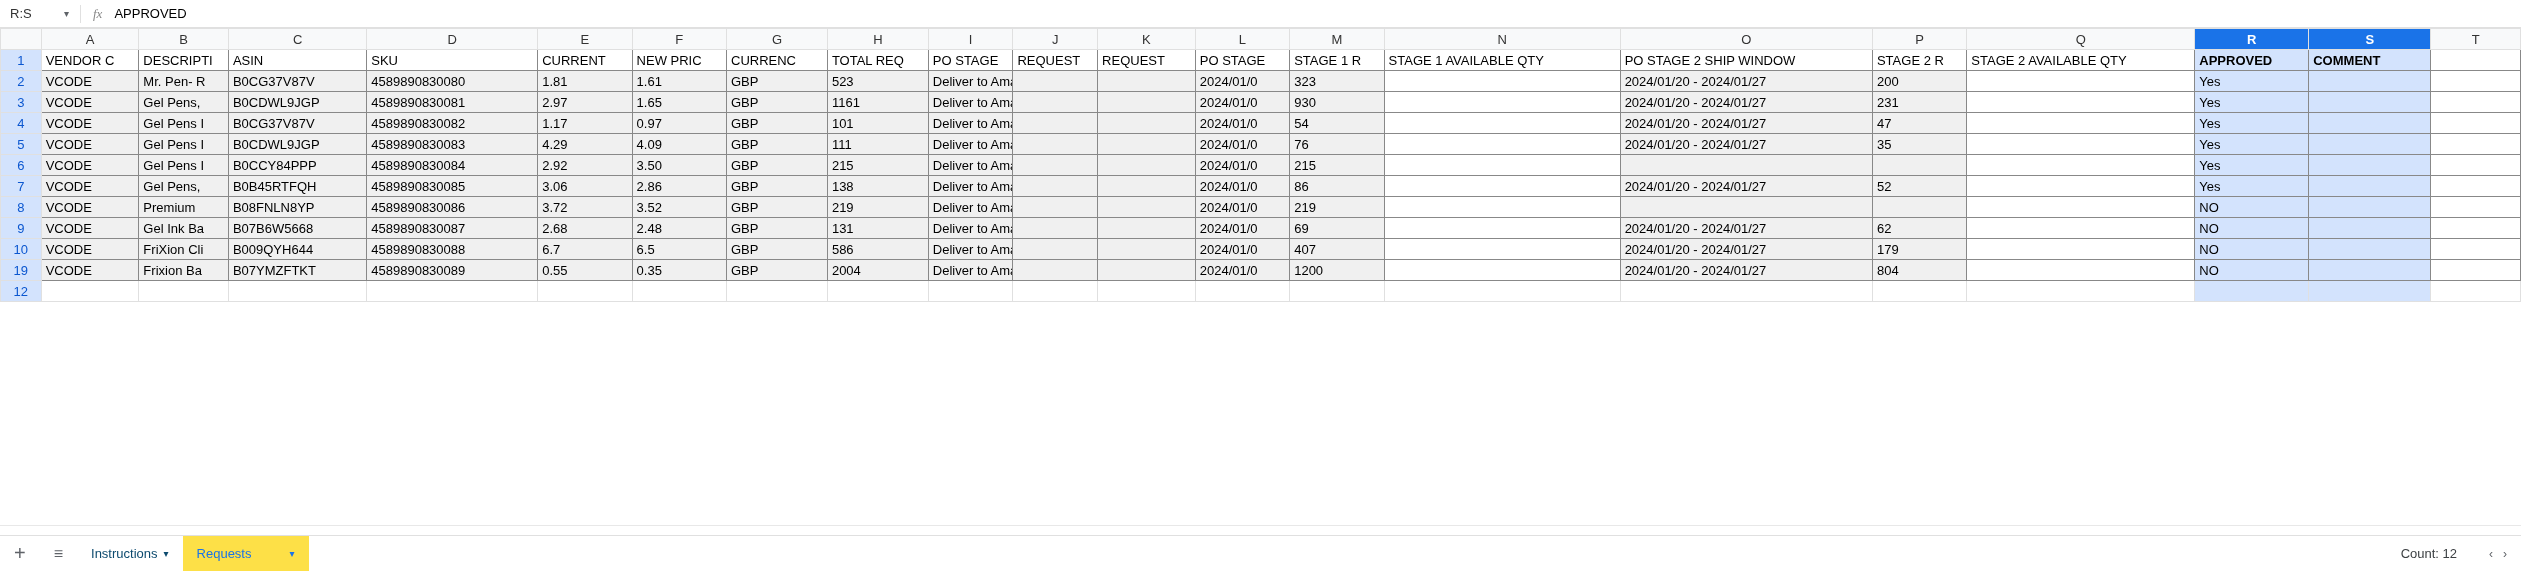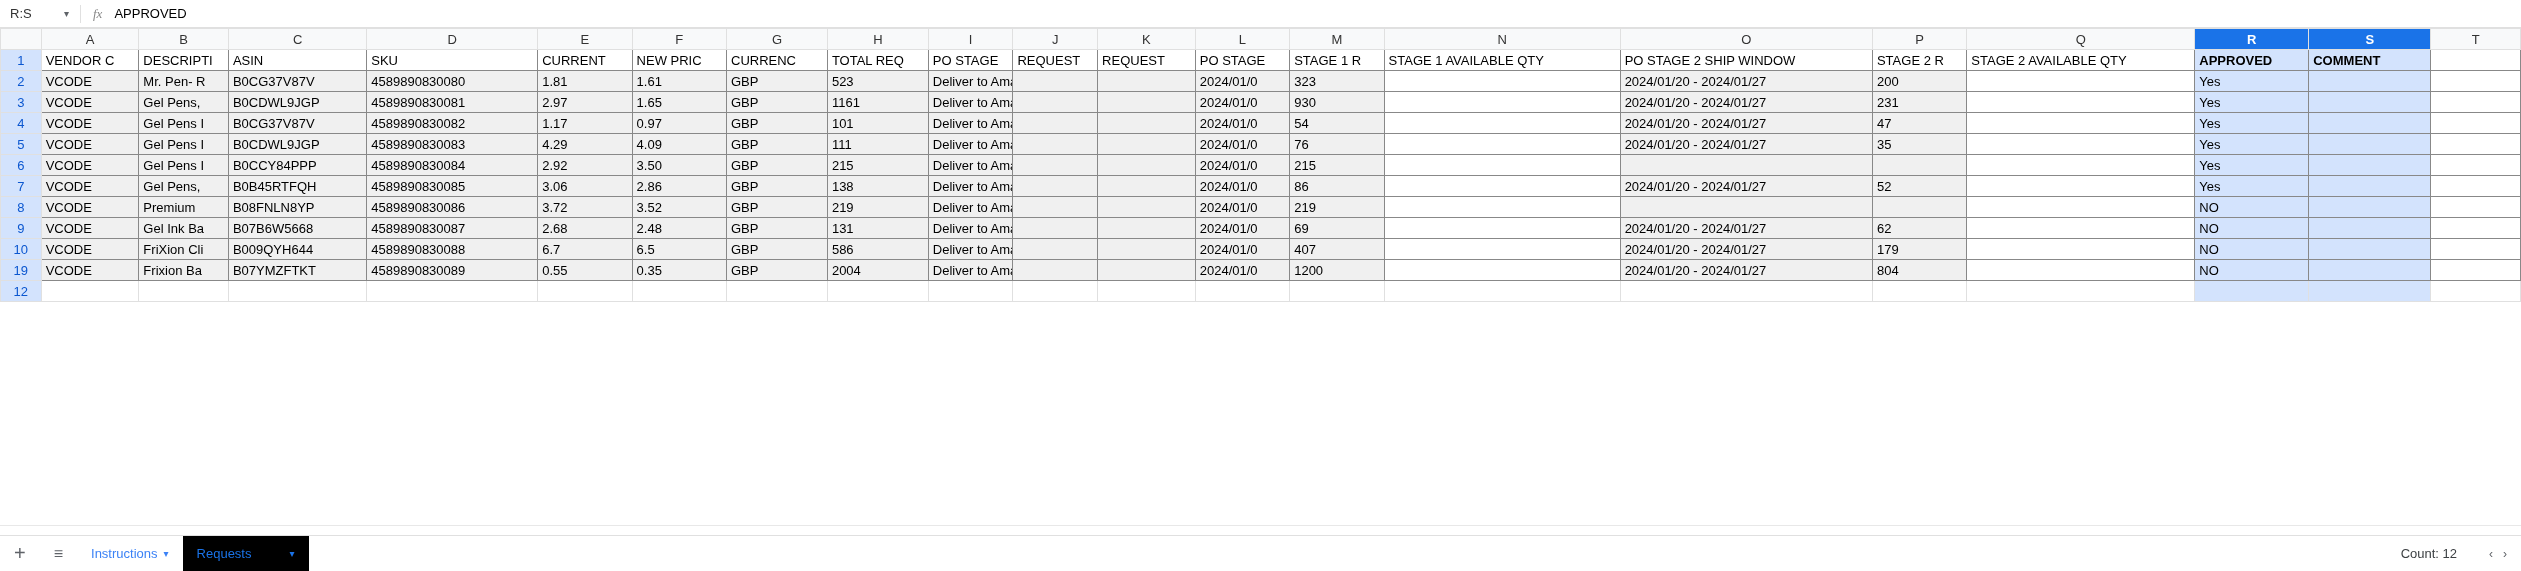"Instructions" .tab { color: #3b82f6 -> #0c4a6e }
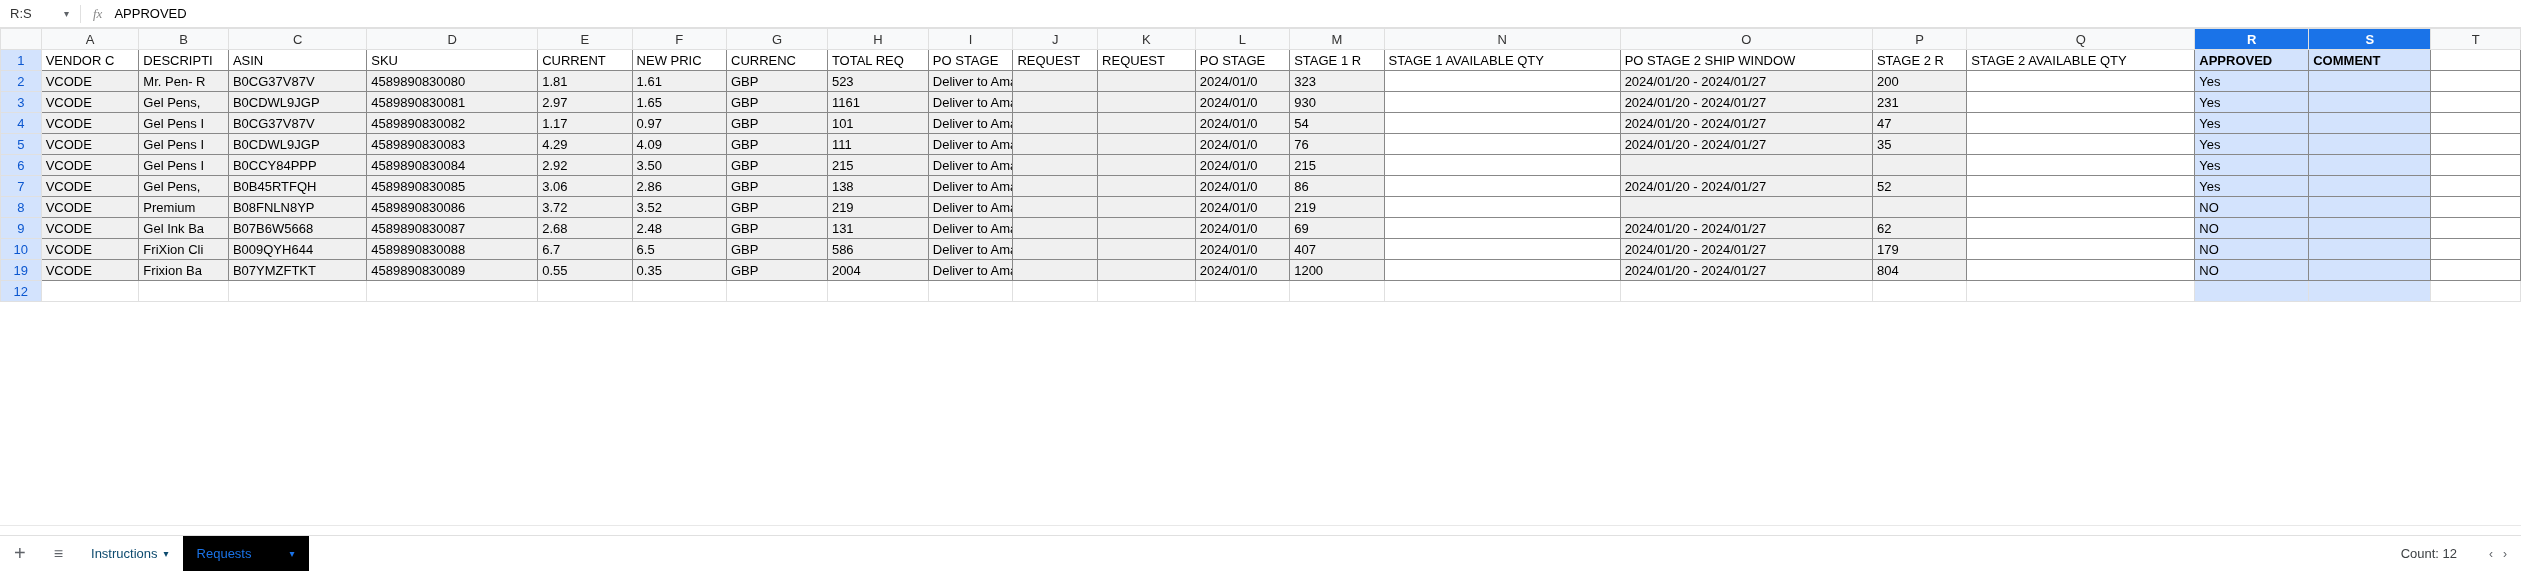"Requests" .tab.active { background: #000000 -> #fde047 }
